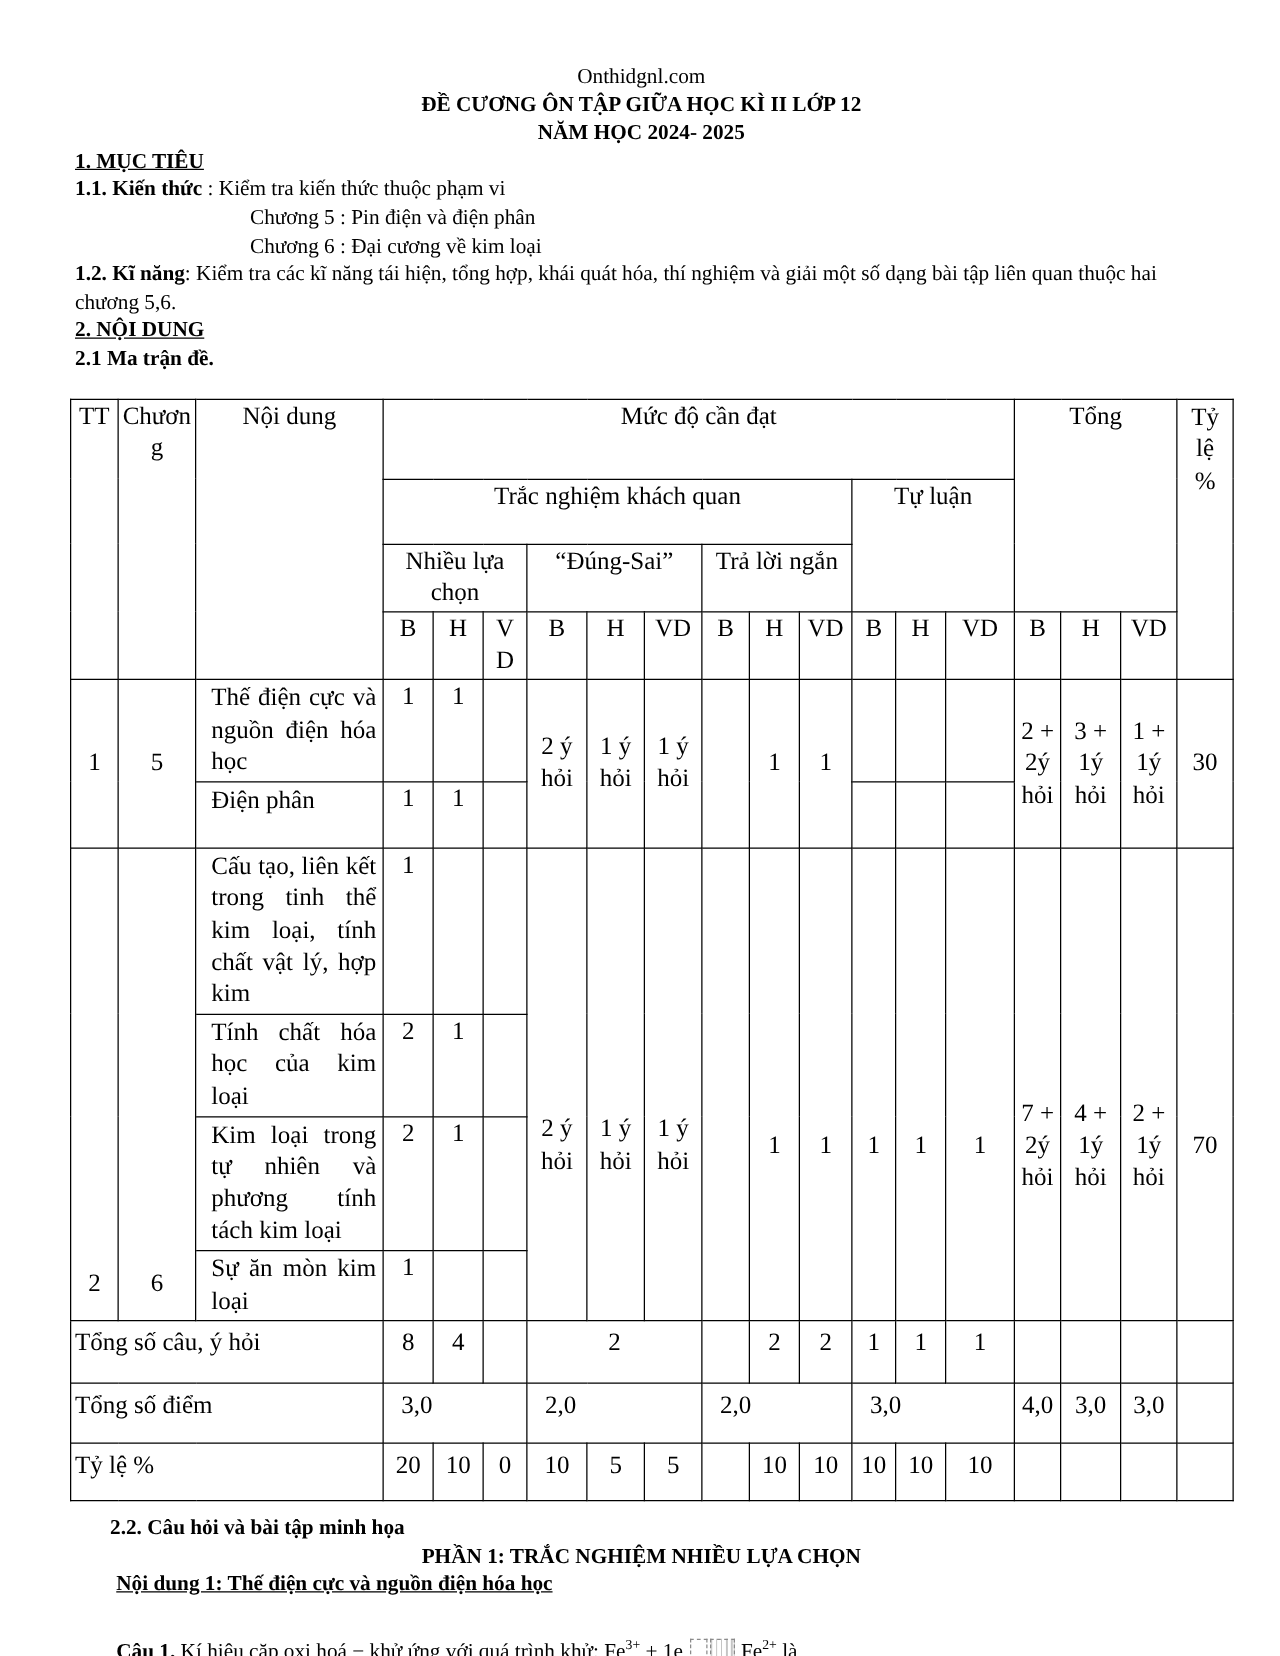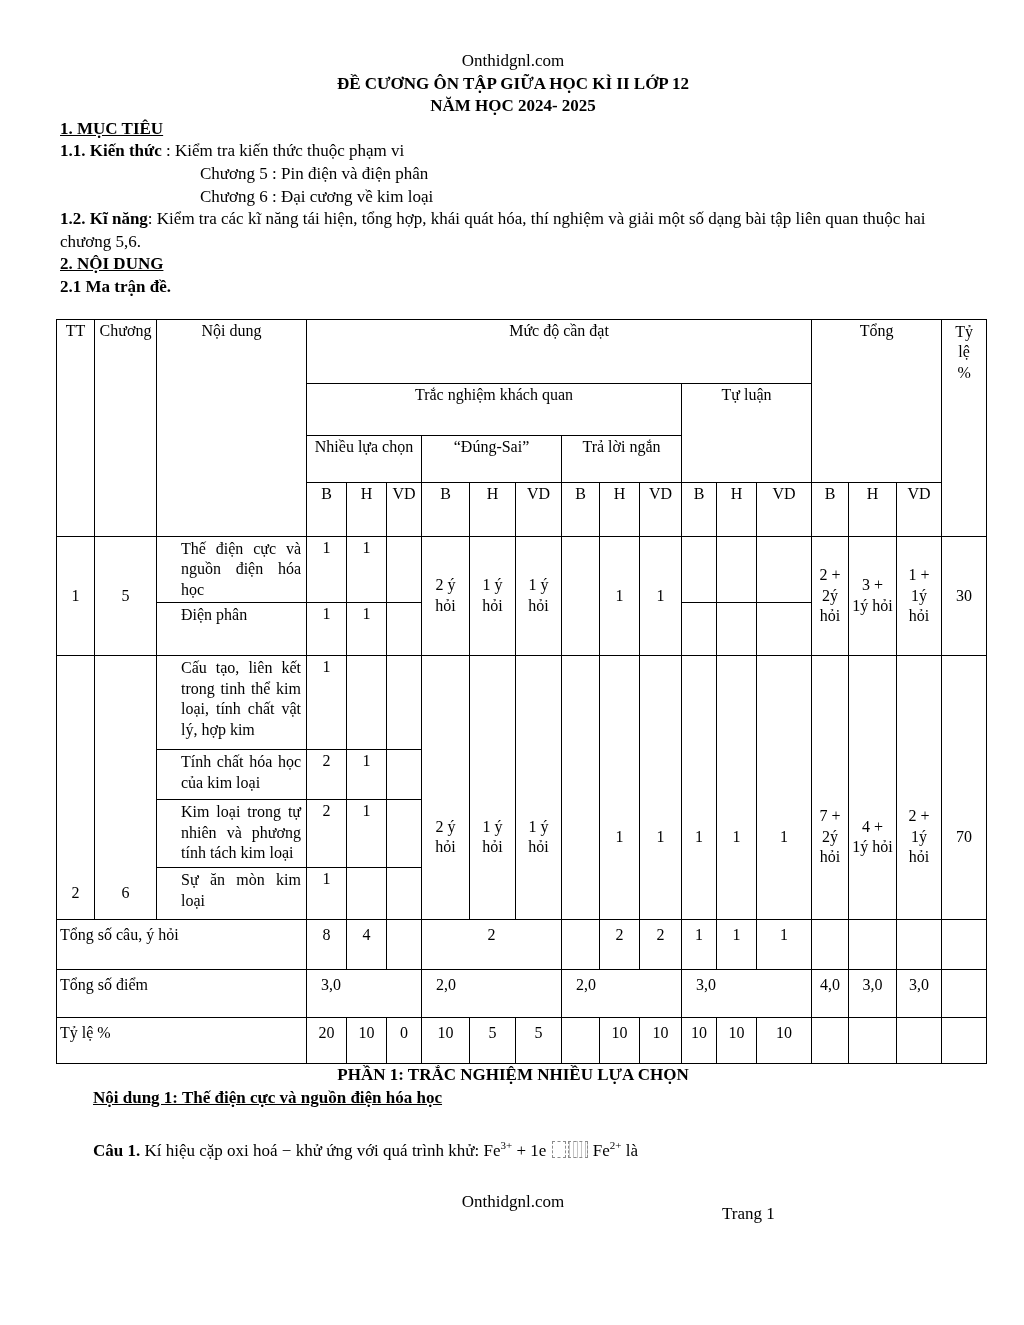"TT" table.matrix { font-size: 16px -> 20px }
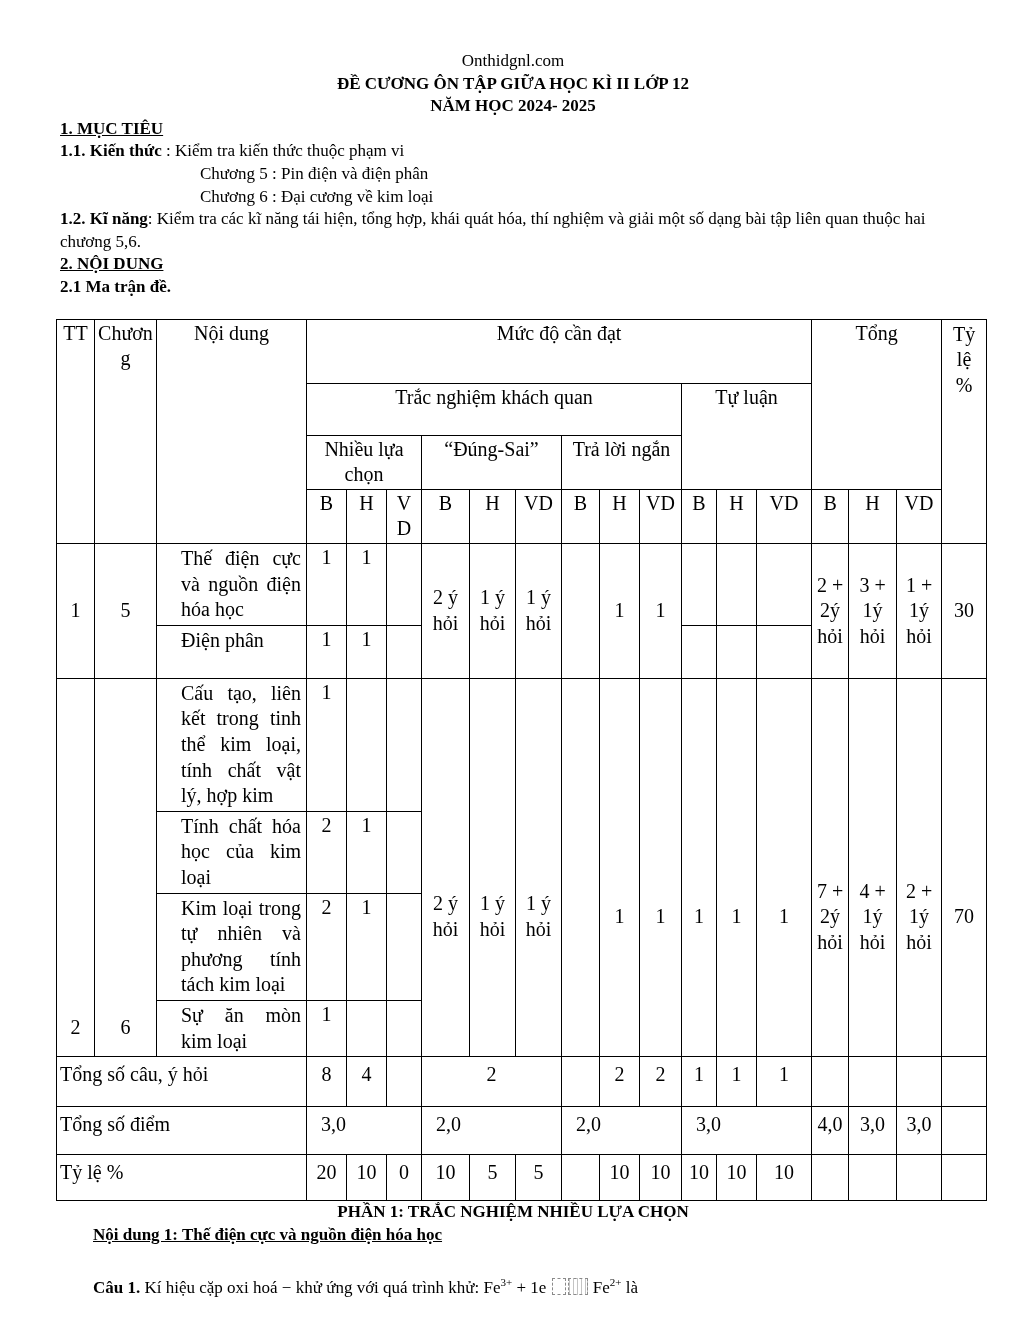"Thế điện cực và nguồn" .matrix .nd { padding: 2px 5px 2px 24px -> 2px 5px 2px 12px }
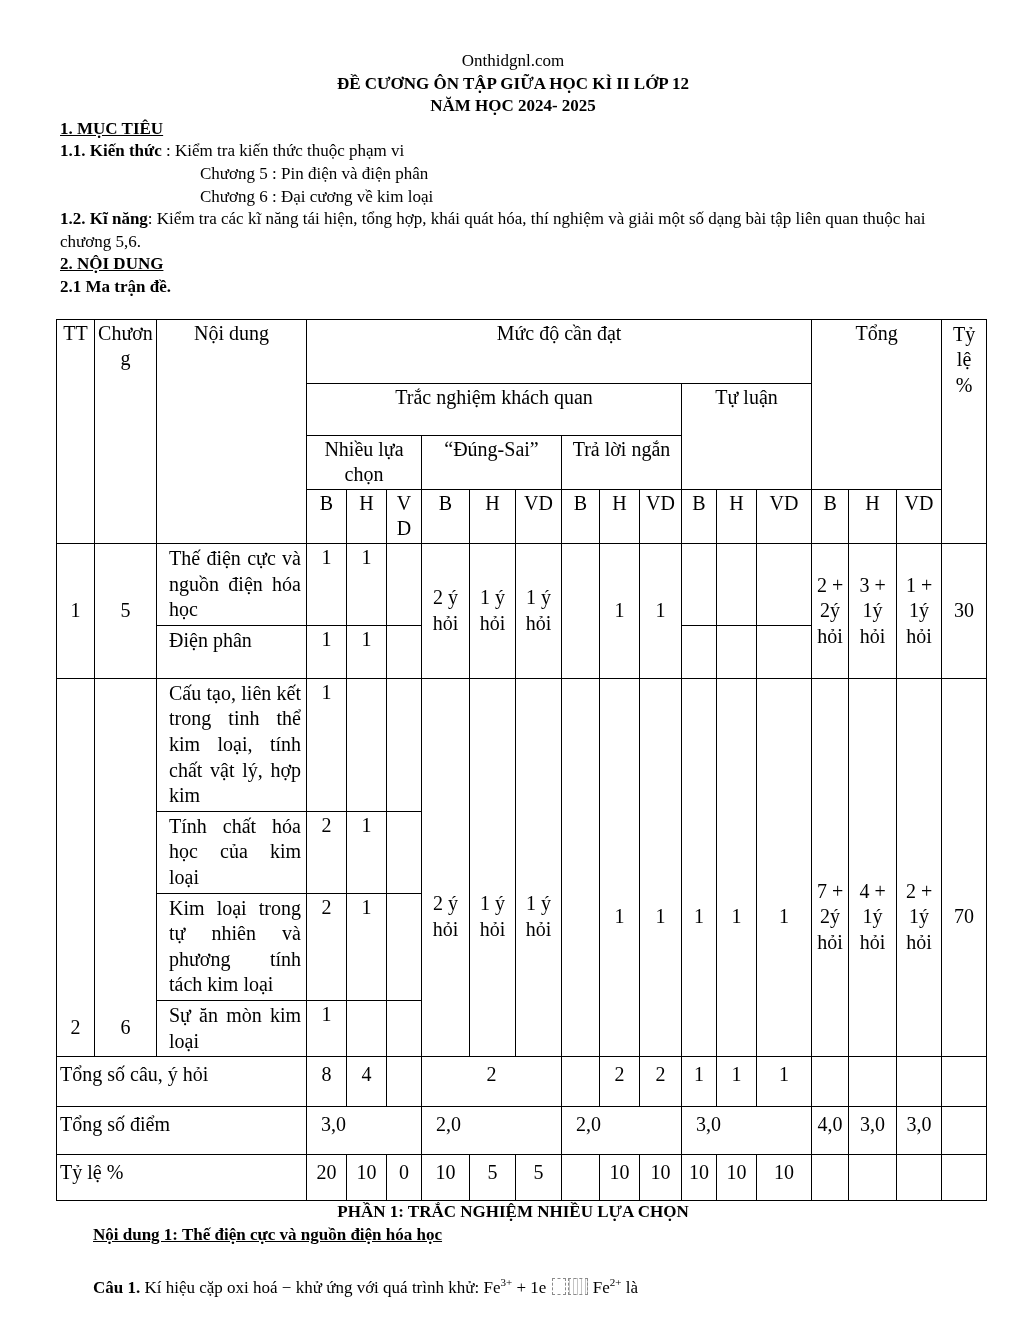"2.2. Câu hỏi và bài" p.b { html: none -> <p>2.2. Câu hỏi và bài tập minh họa</p> }
